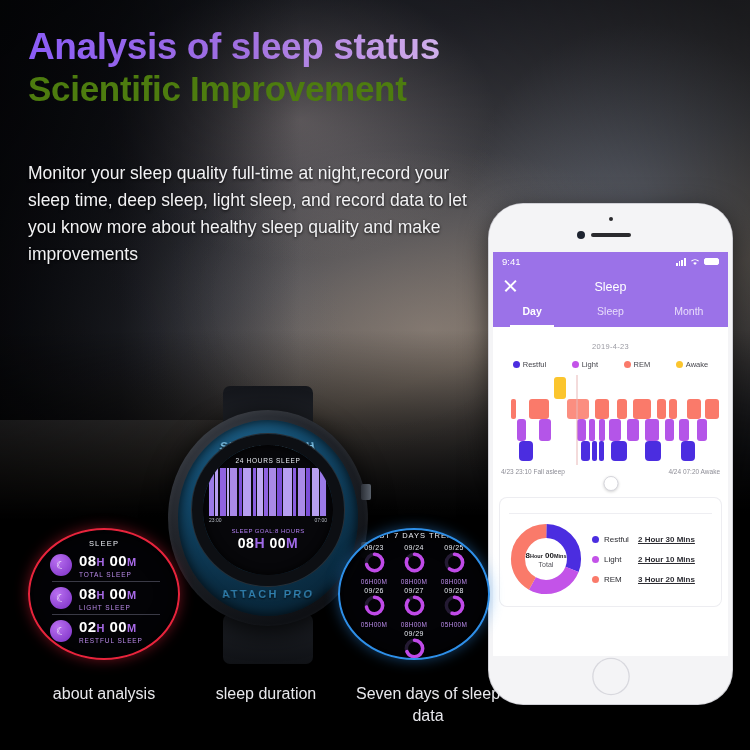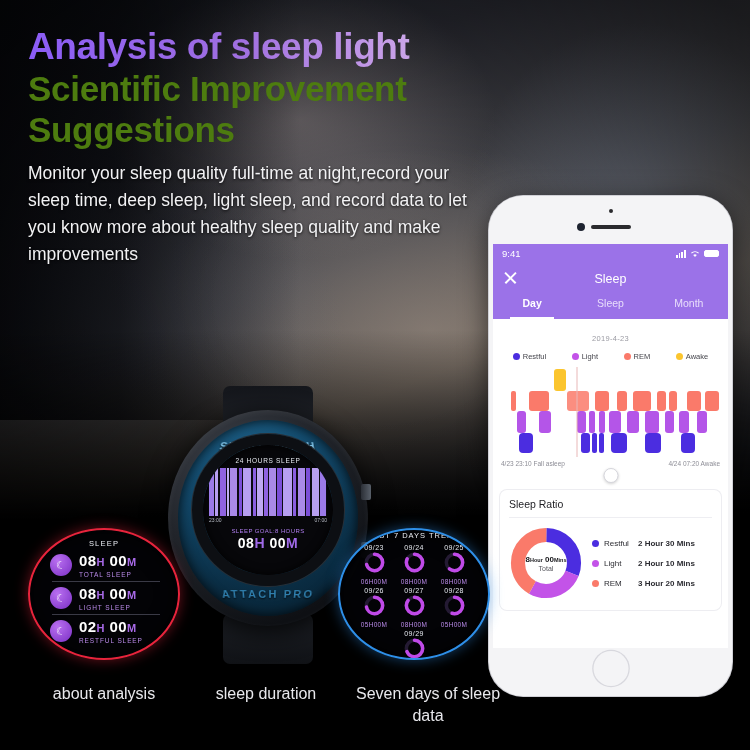"Analysis of sleep light" div.h-purple { text: light -> status }
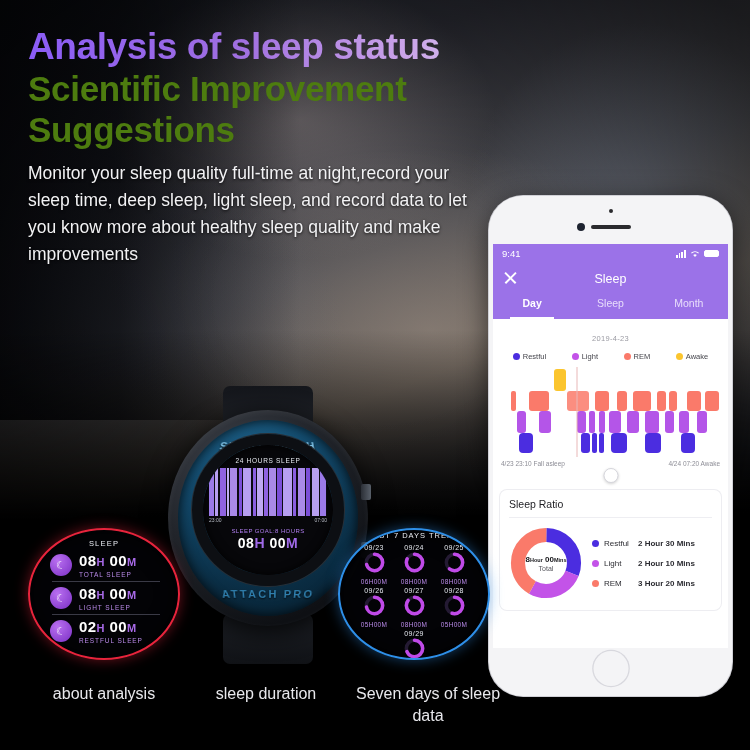"Suggestions" div.h-white { html: <div>Suggestions</div> -> none }
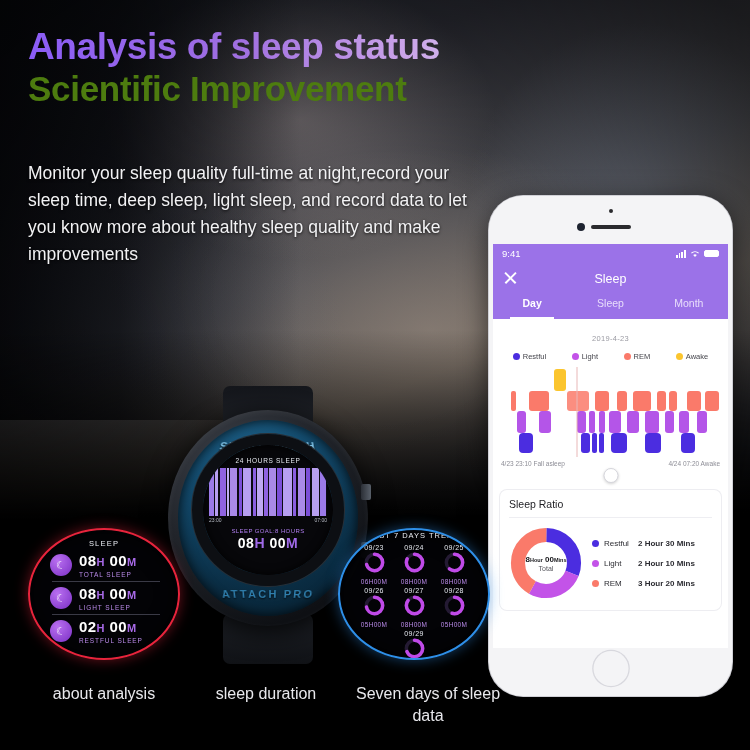"9:41" #phone { top: 196px -> 204px }
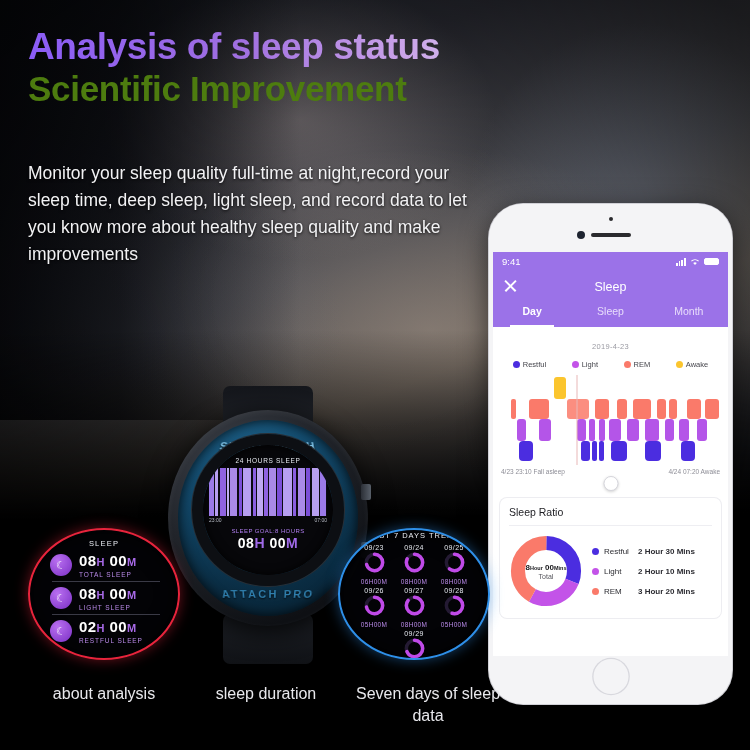"Sleep Ratio" div { html: <div>Sleep Ratio</div> -> none }
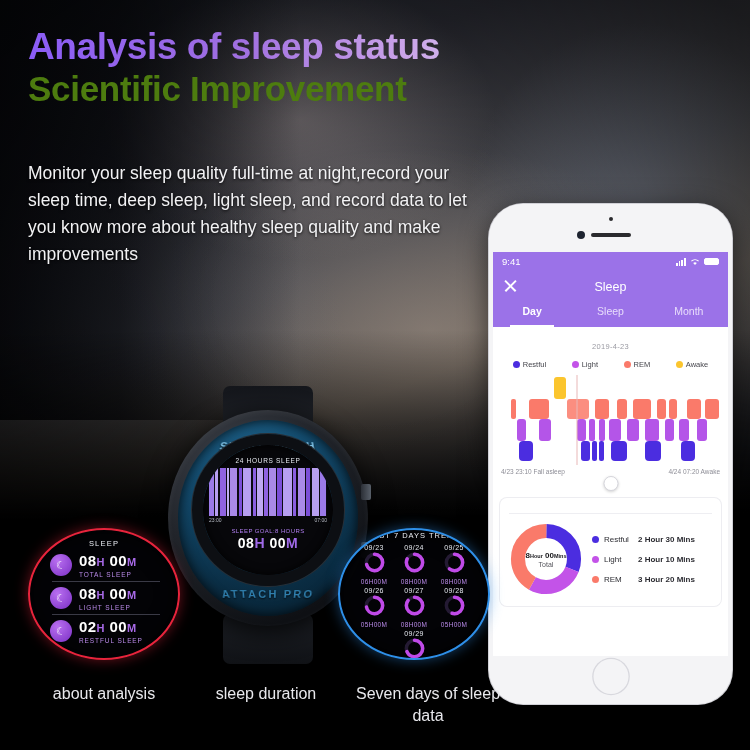"2 Hour 30 Mins" .rr .vl { text-decoration: none -> underline }
